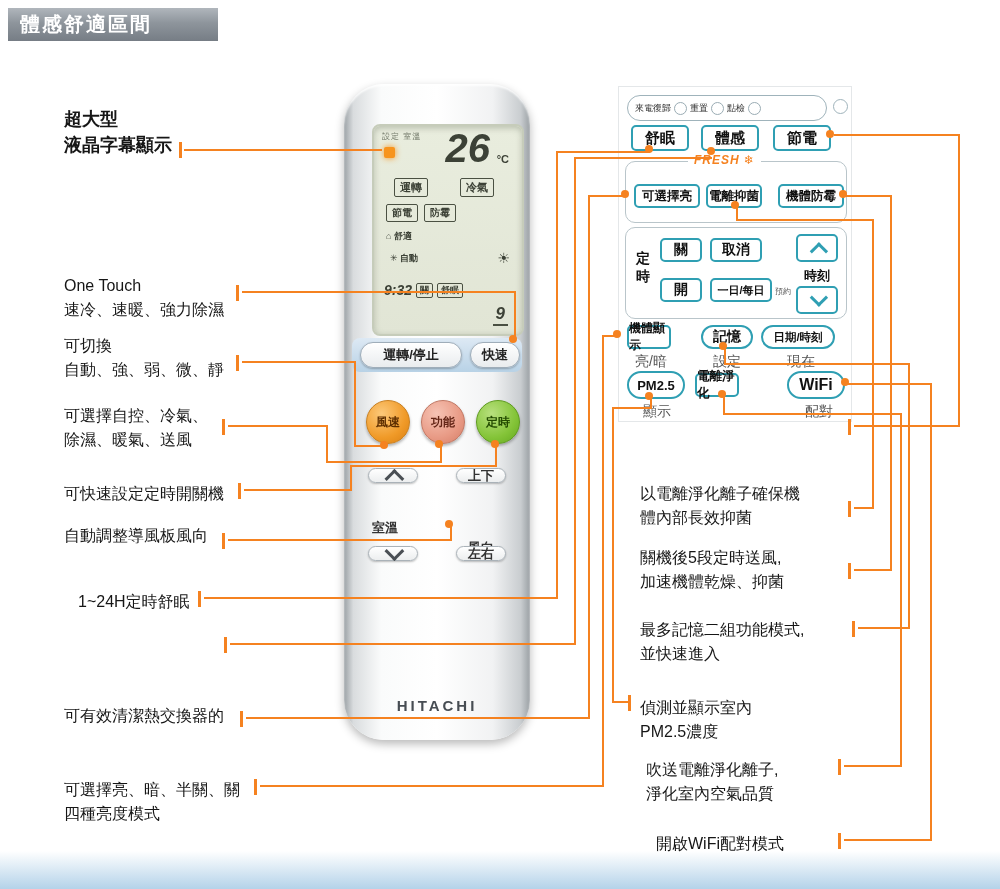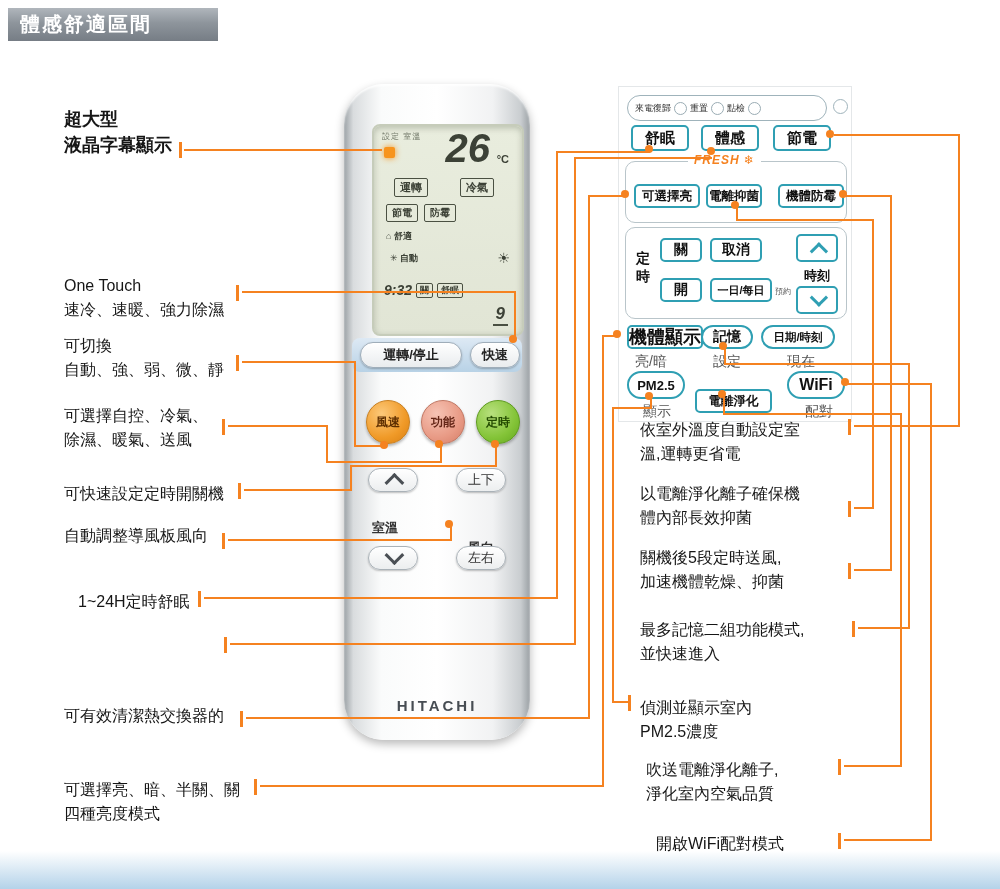"機體顯示" div.tbtn { font-size: 18px -> 12px; width: 76px -> 44px }
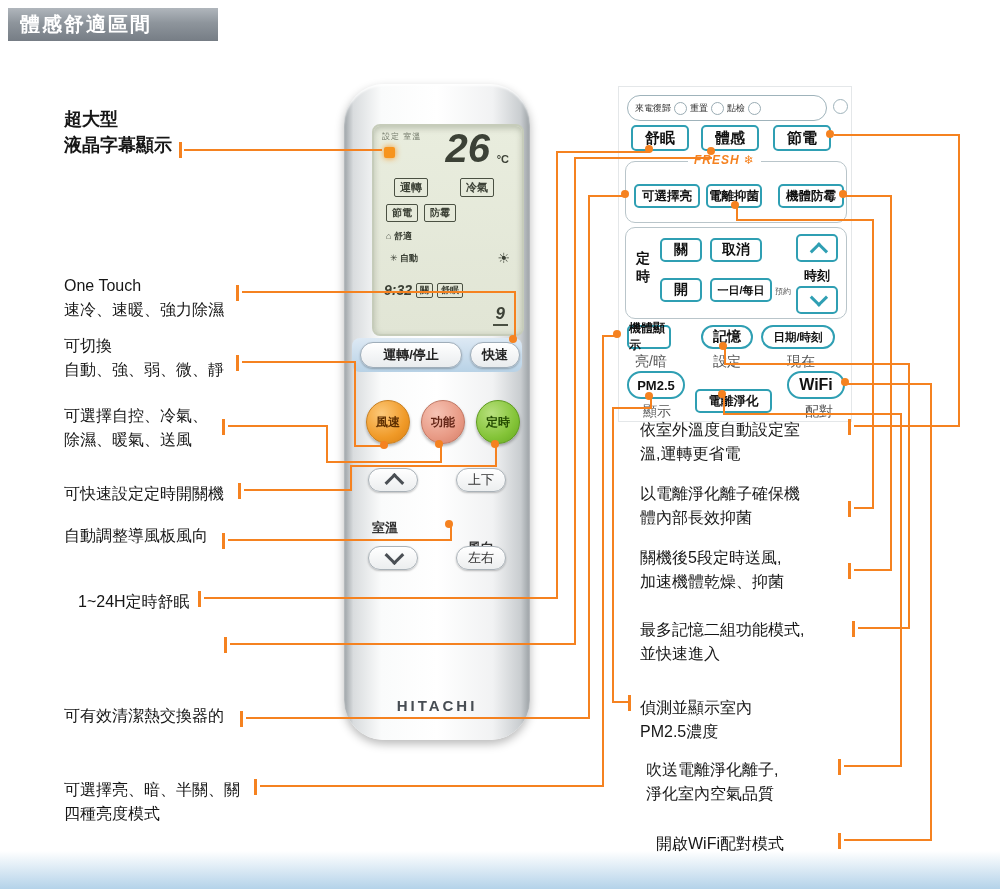"電離淨化" div.tbtn { top: 302px -> 286px; width: 77px -> 44px }
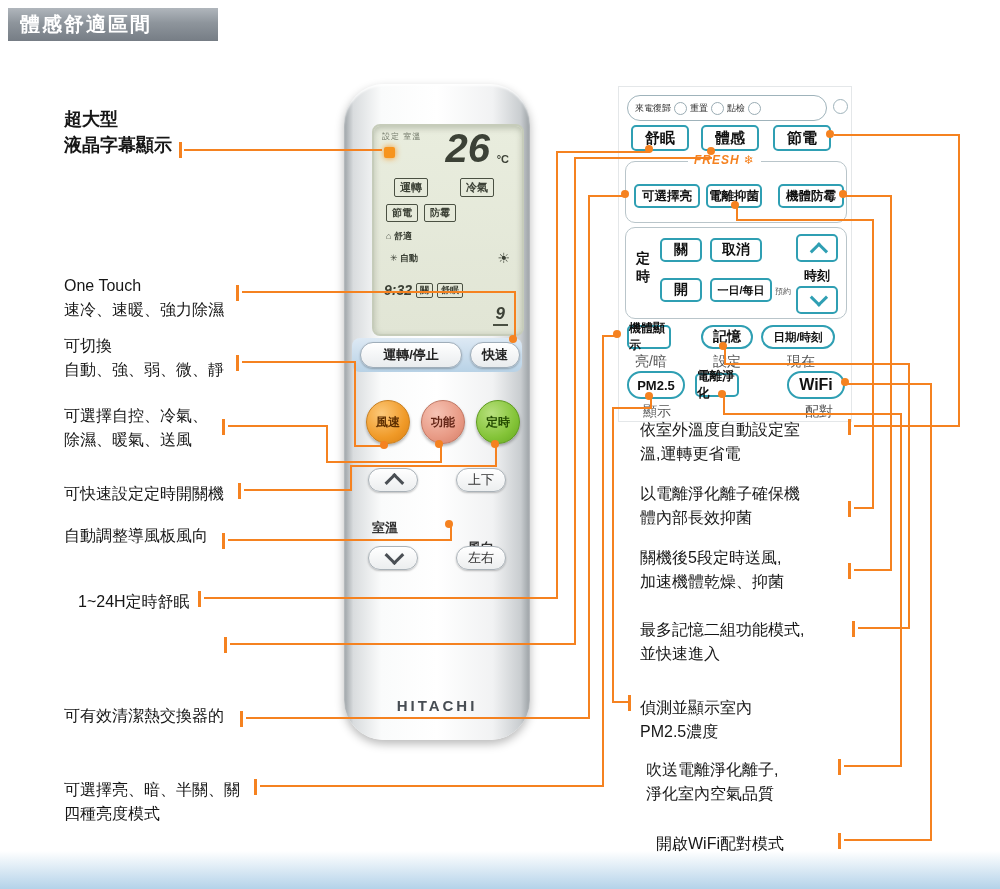"依室外溫度自動設定室" div.co { html: <div> <span>依室外溫度自動設定室</span> <span>溫,運轉更省電</span> </div> -> none }
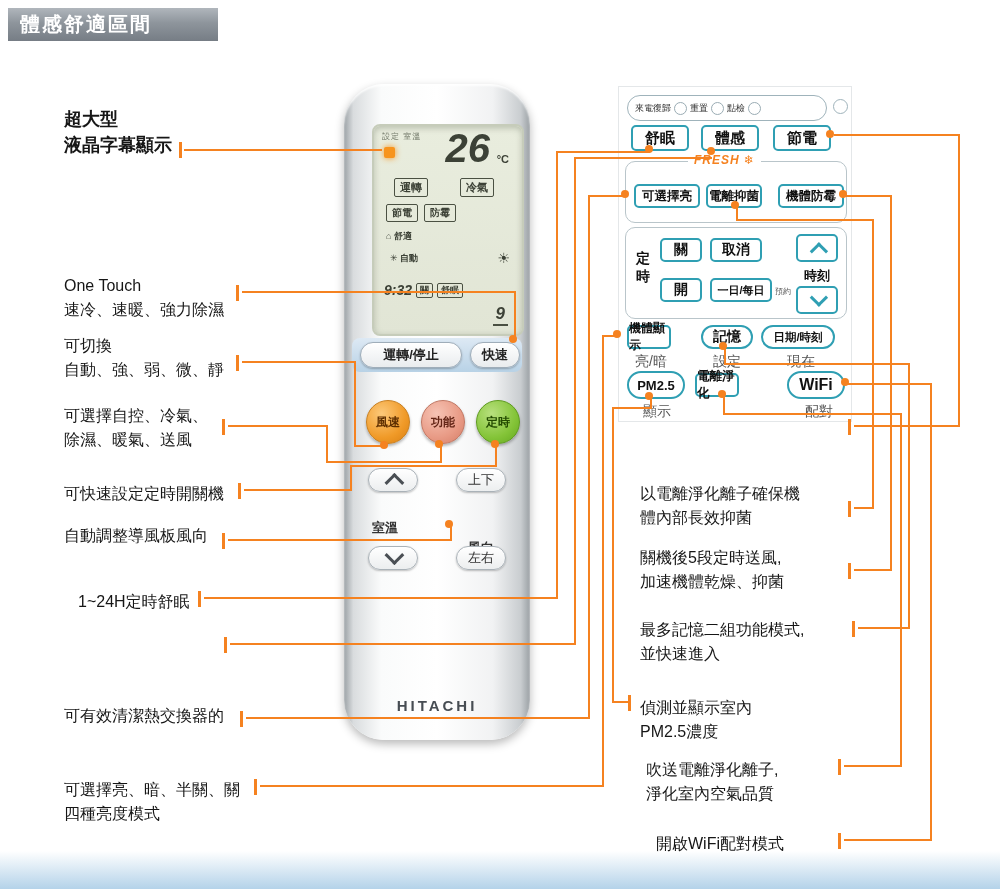"上下" .obtn { font-weight: normal -> bold; height: 24px -> 15px }
